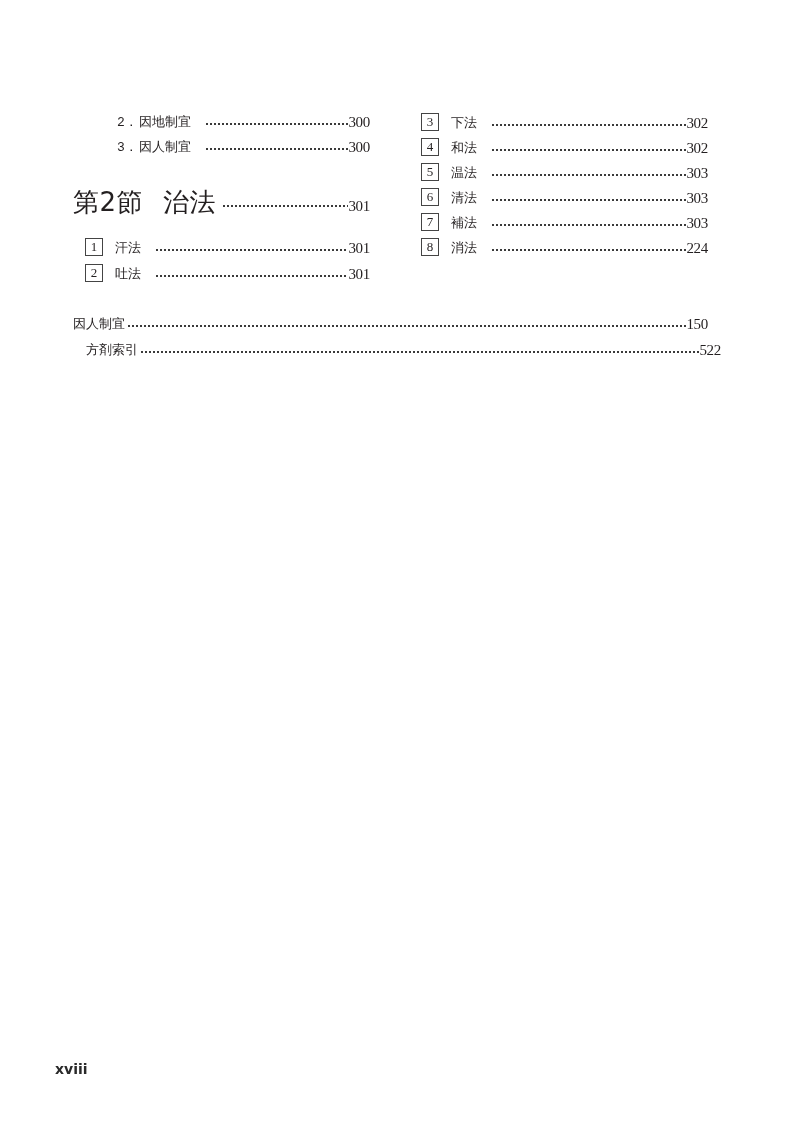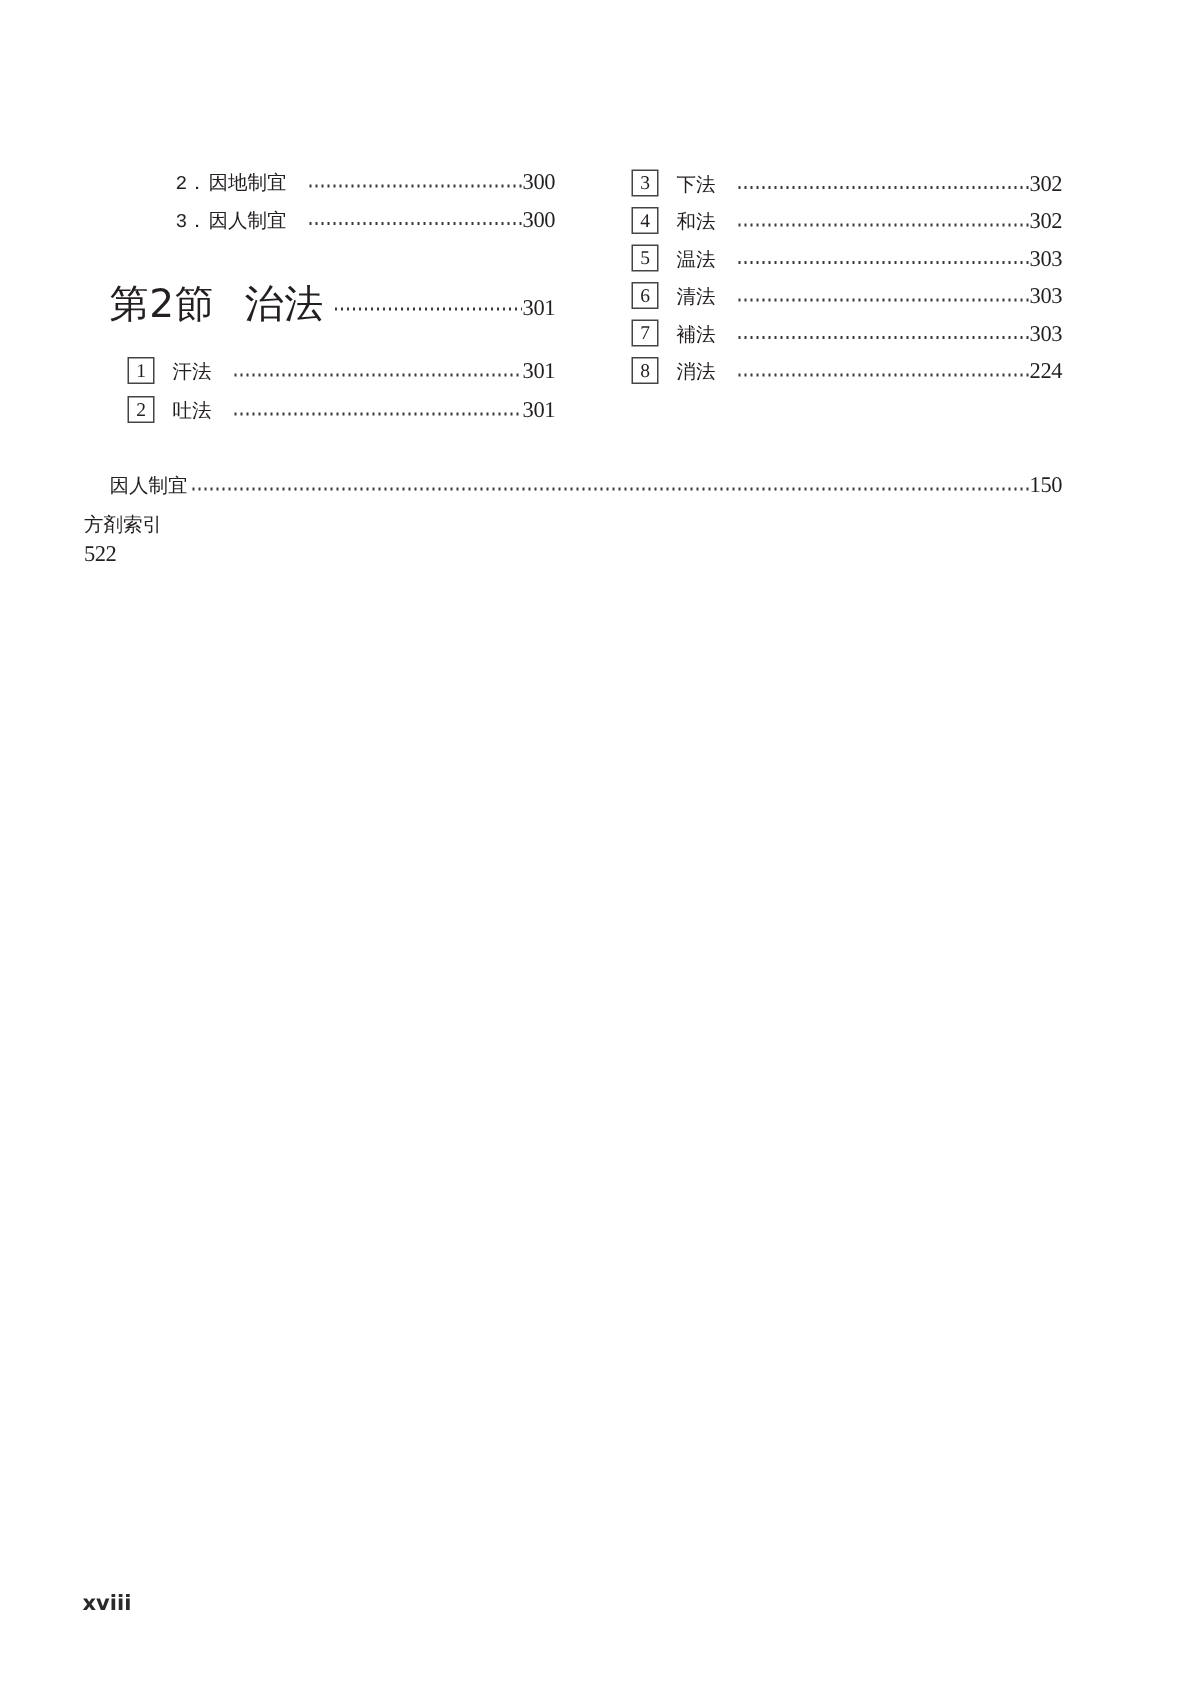"方剤索引" div.row { flex-direction: column -> none; left: 56px -> 86px }
